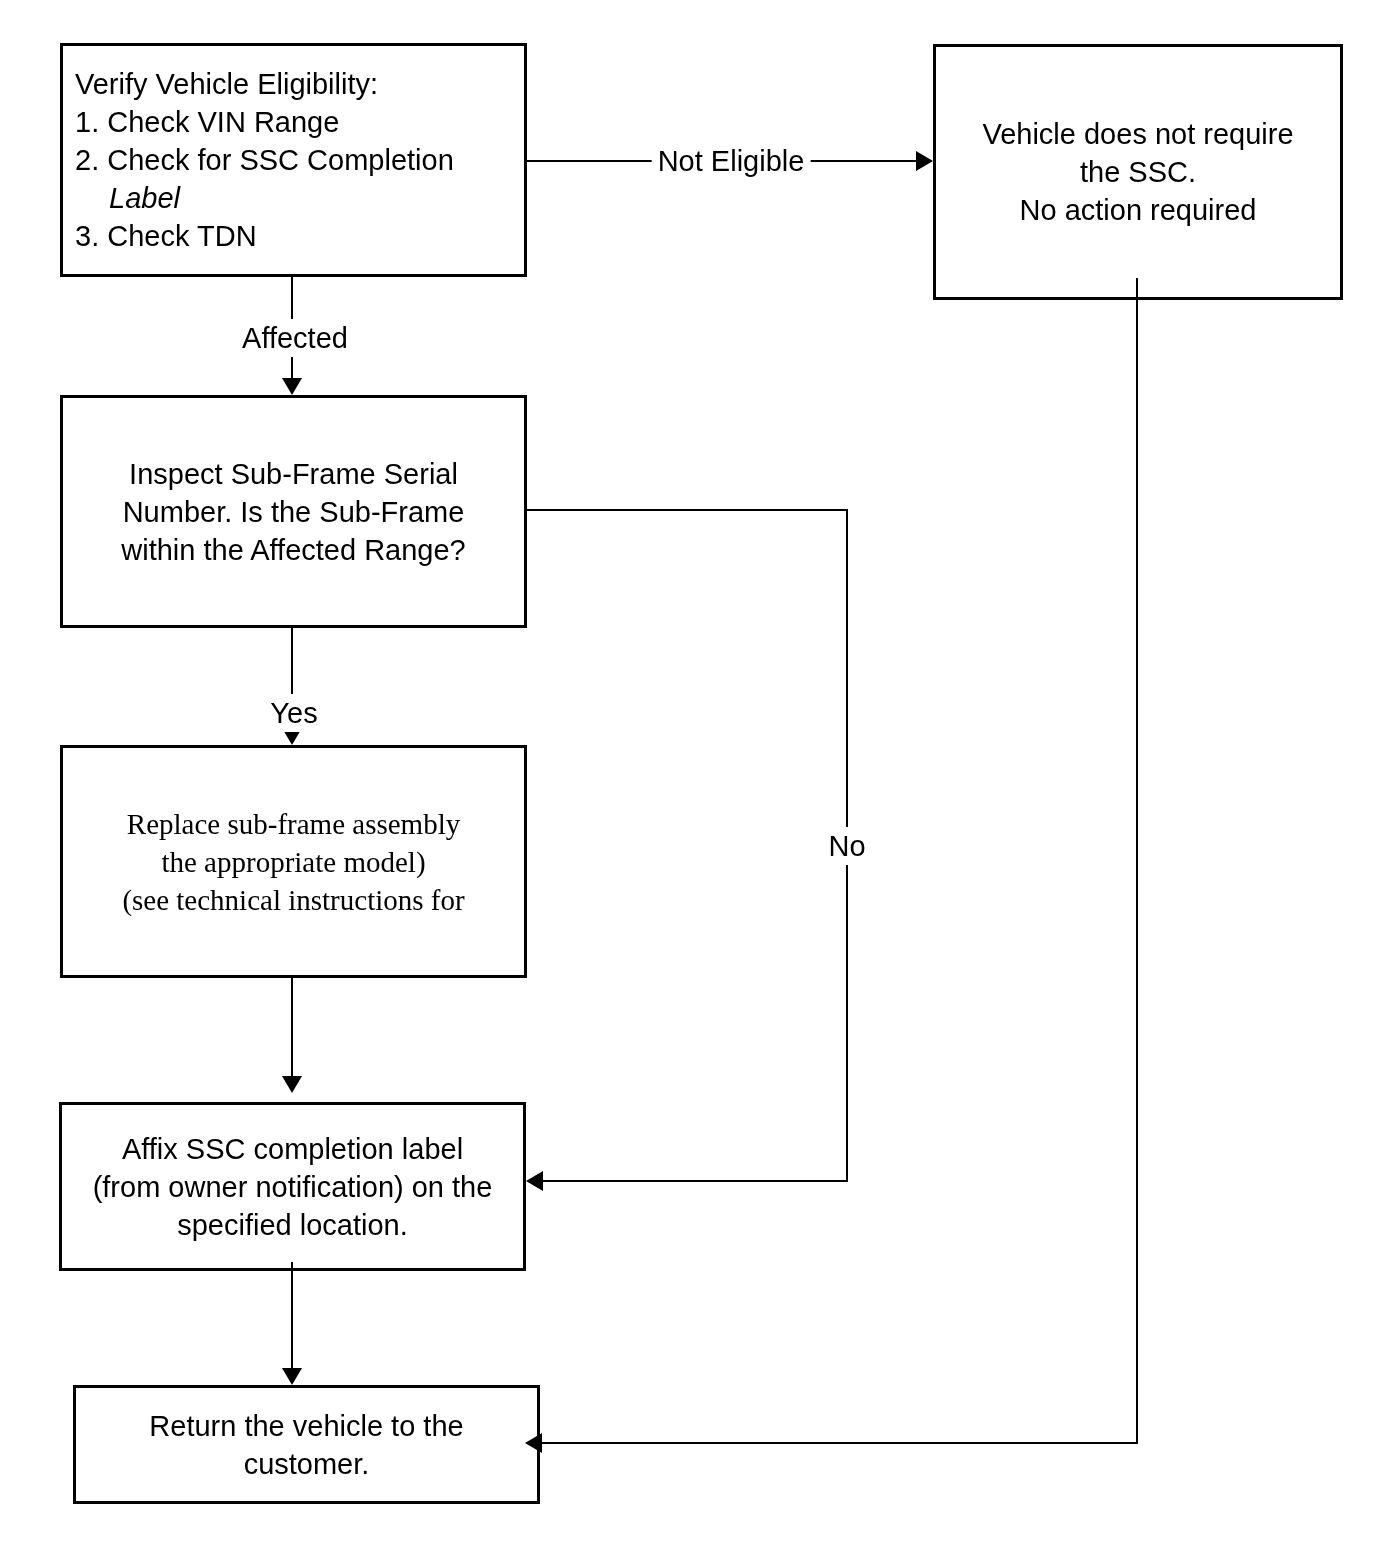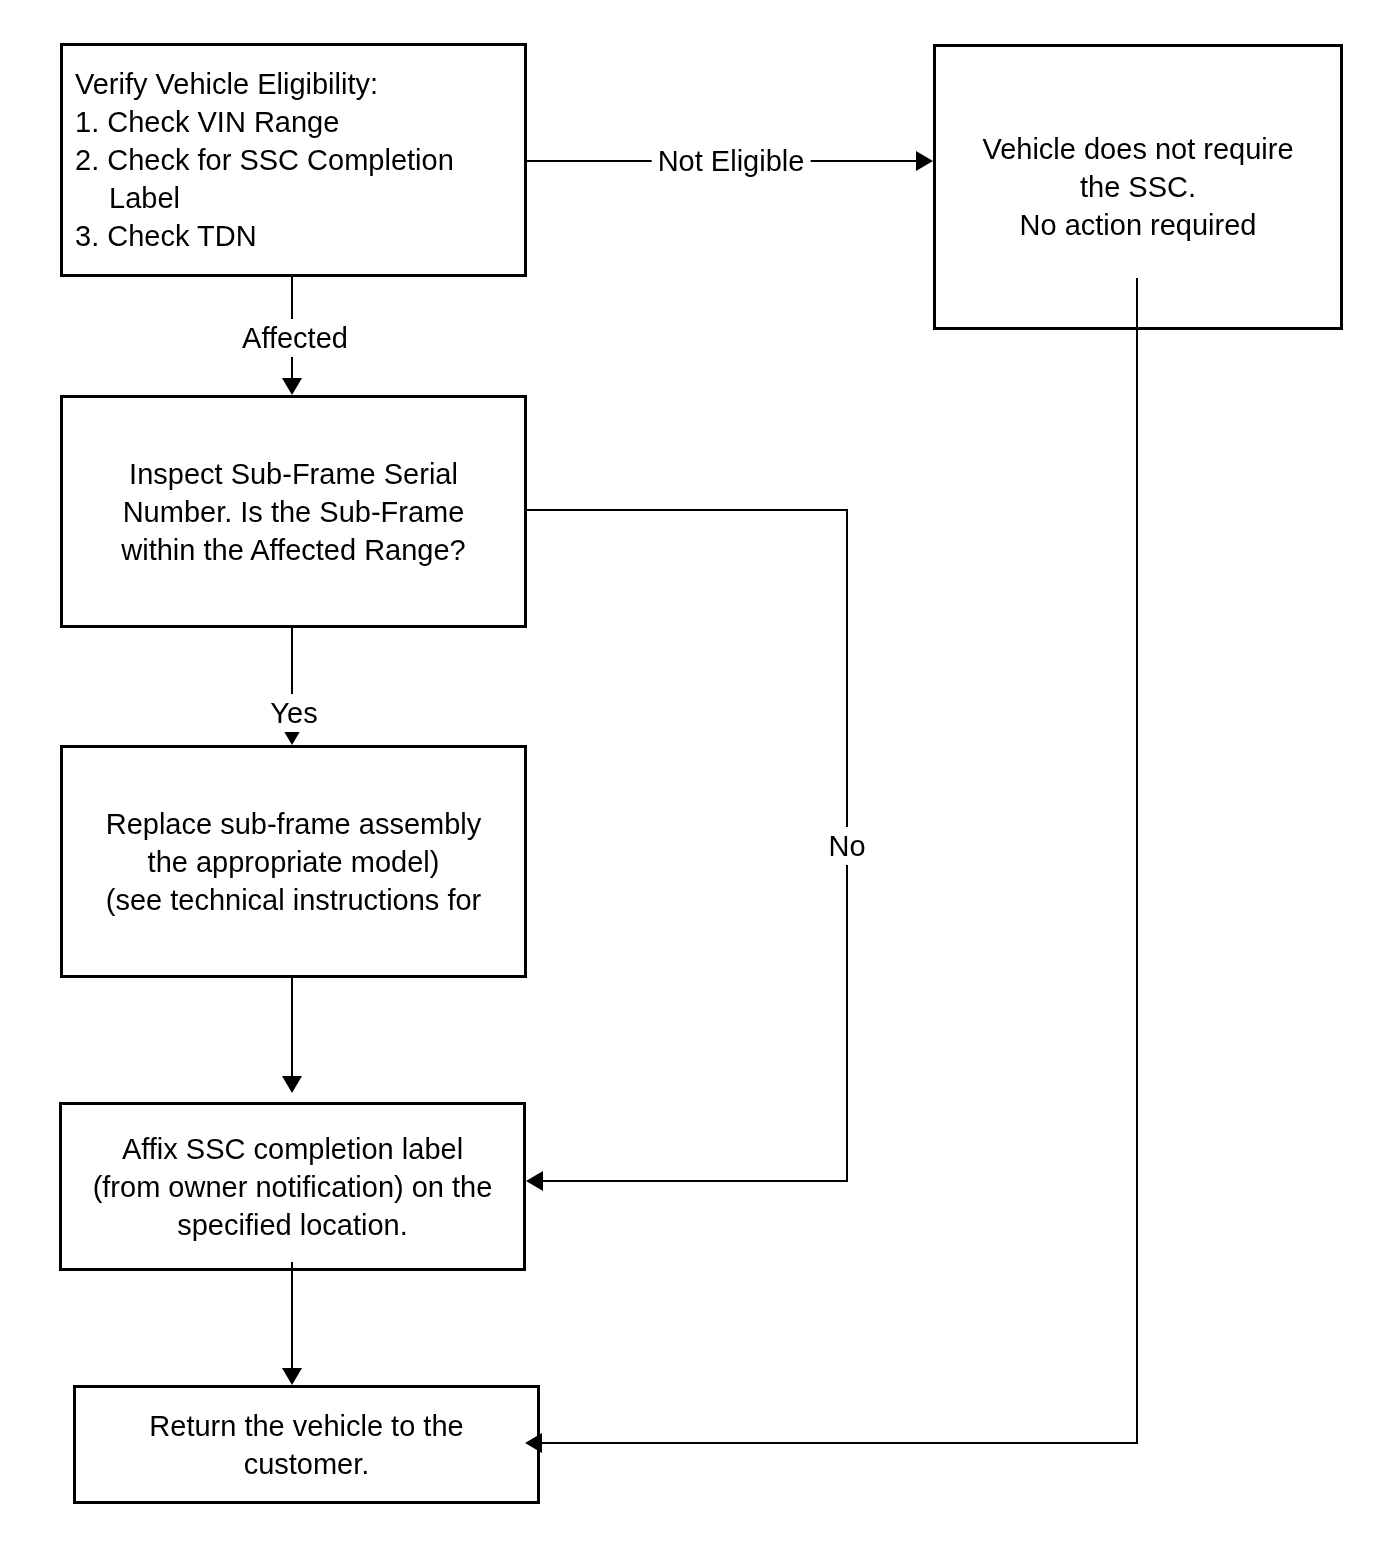"Vehicle does not require" div.node { height: 286px -> 256px }
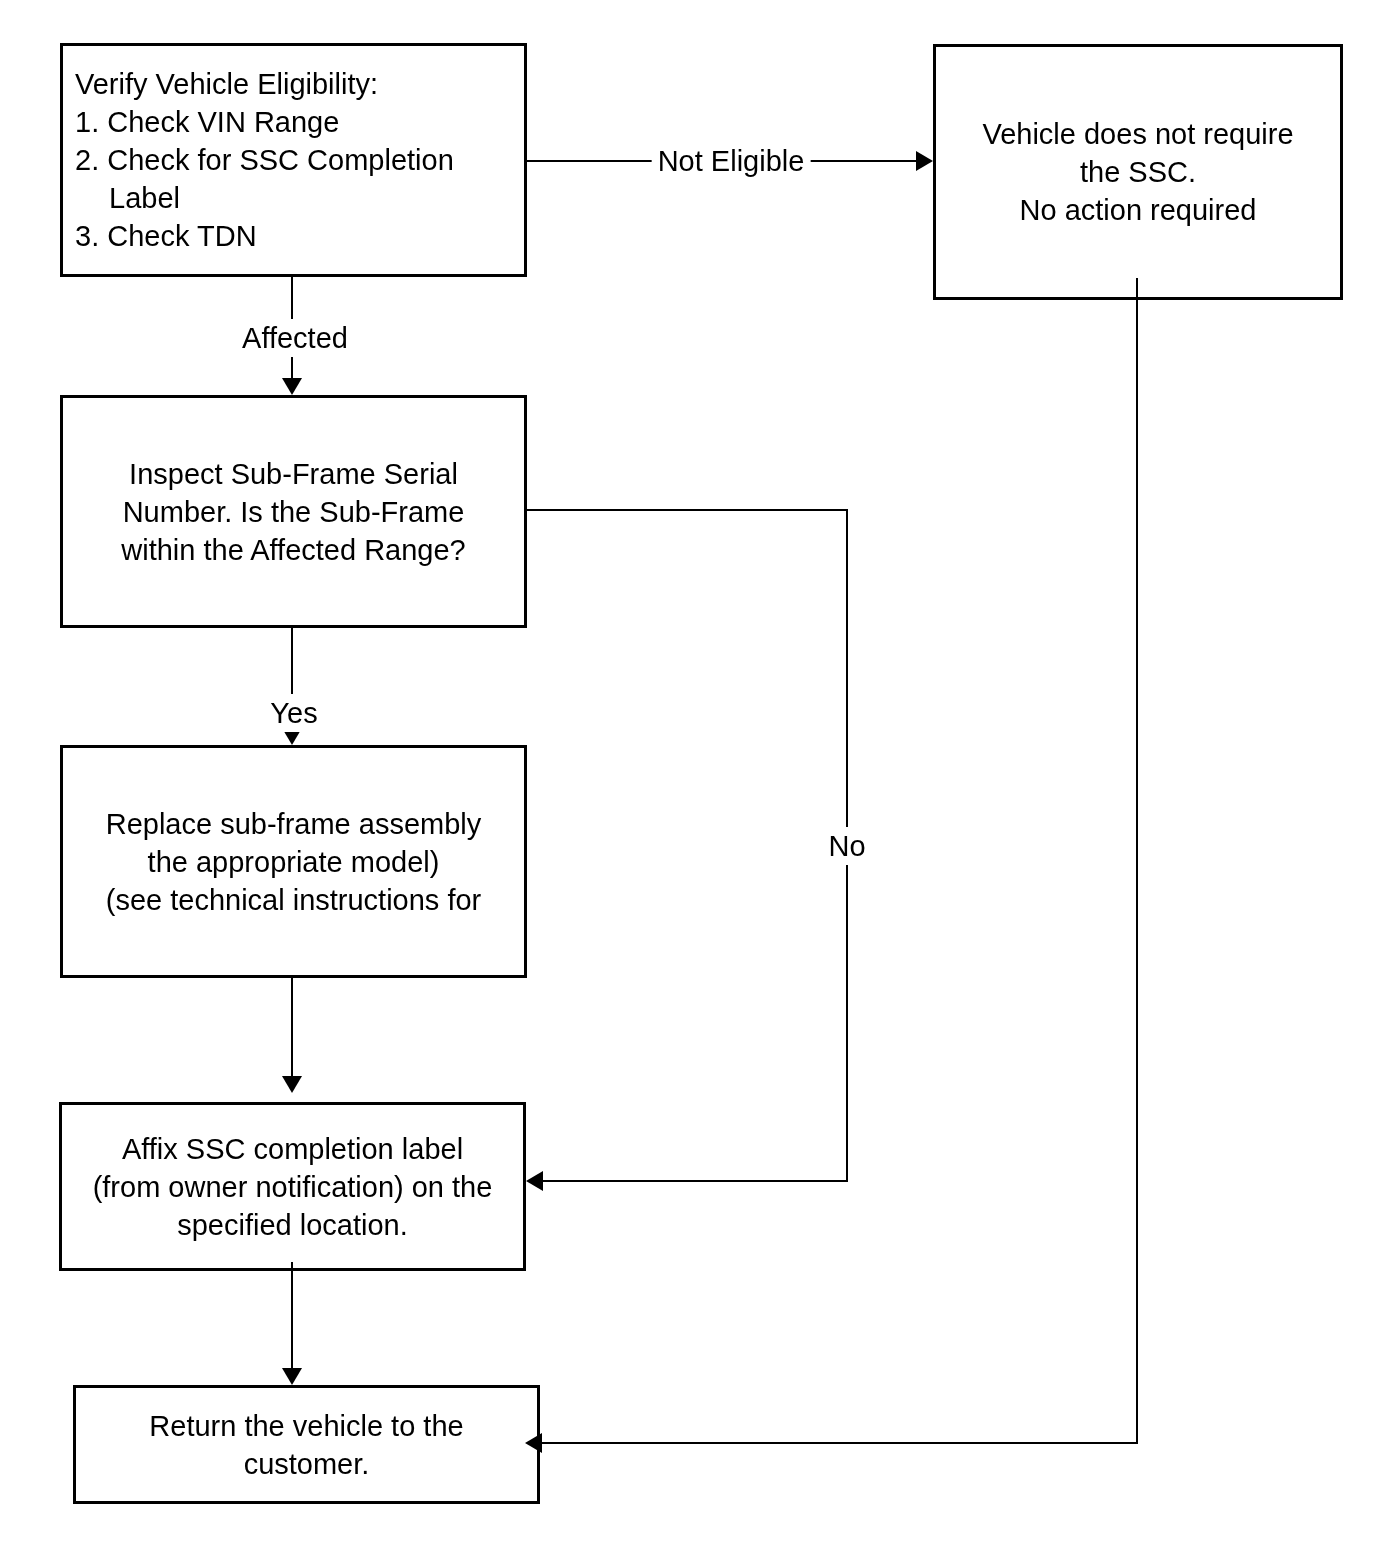"Label" .tline.indent { font-style: none -> italic }
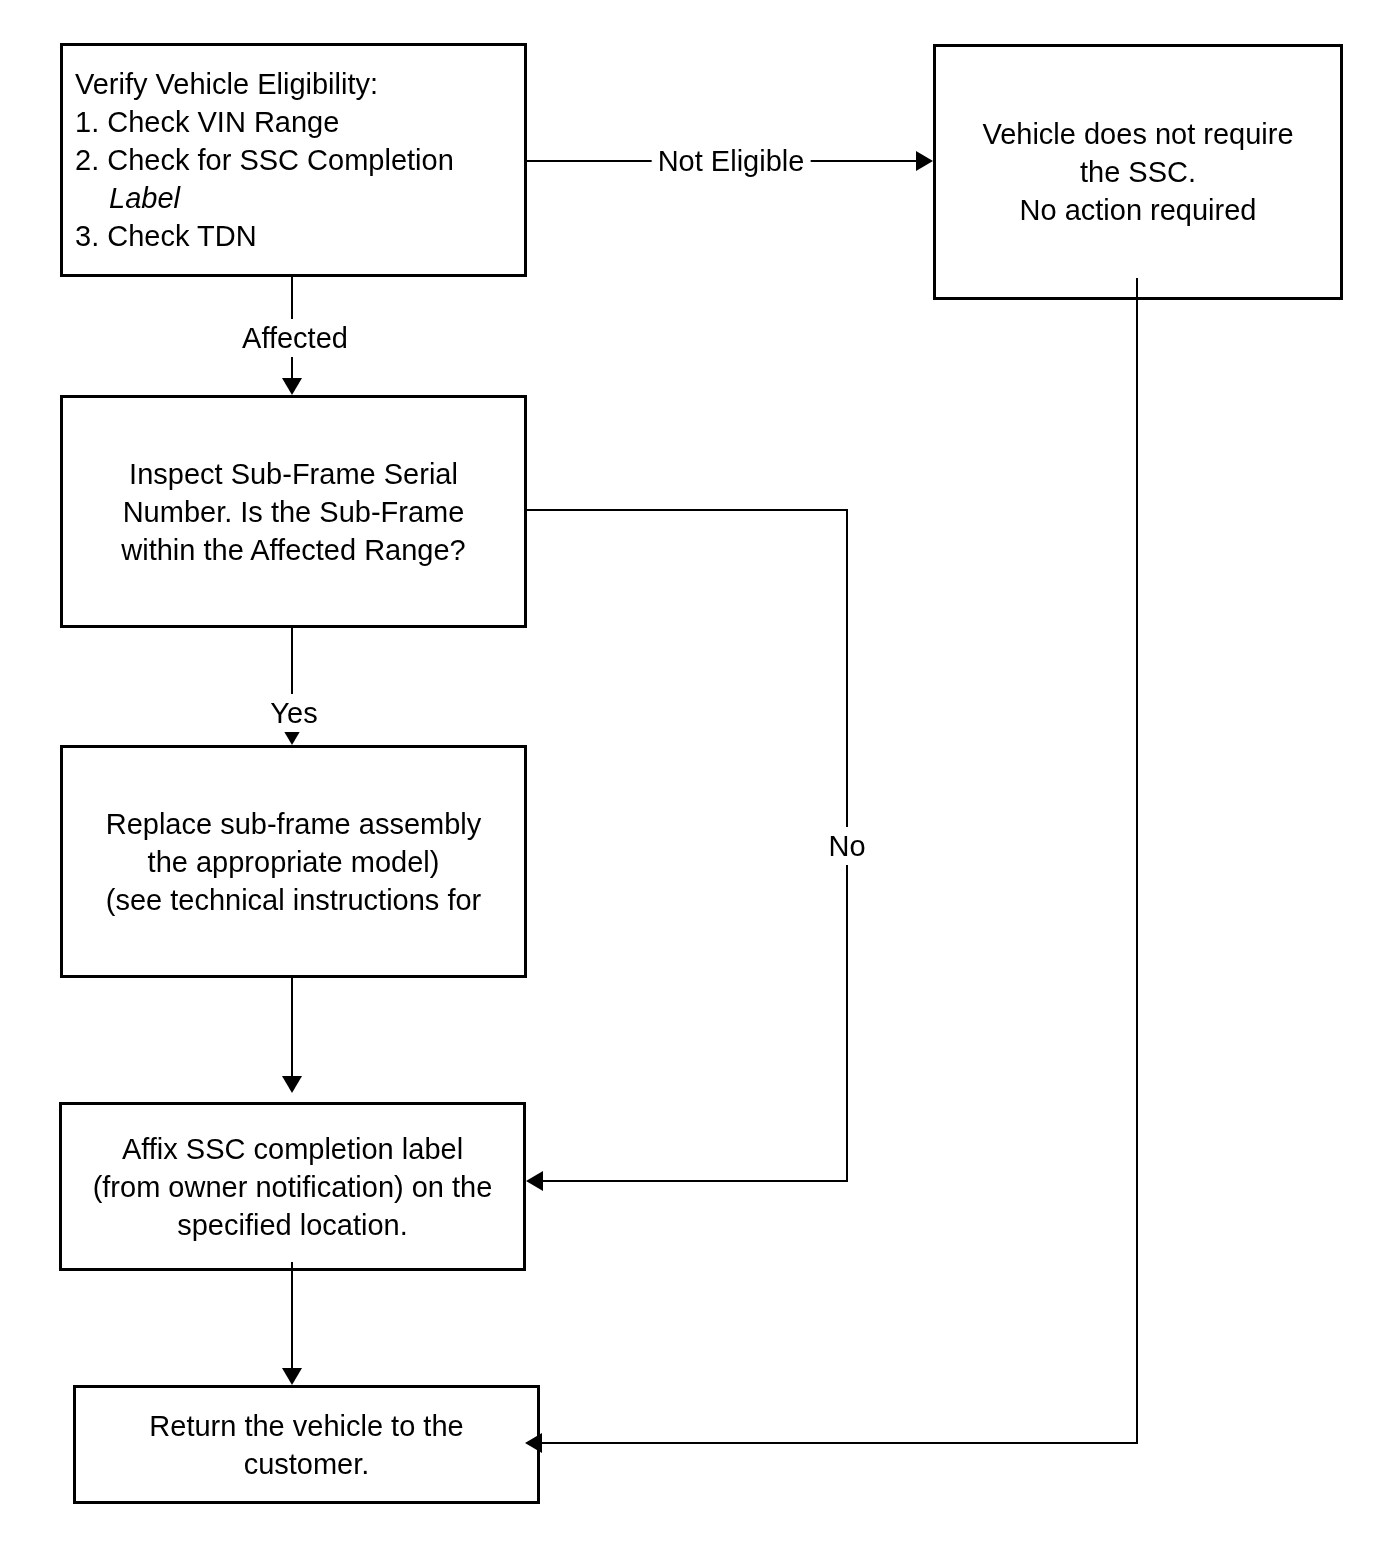"Replace sub-frame assembly" div.node { font-family: none -> Liberation Serif, serif }
